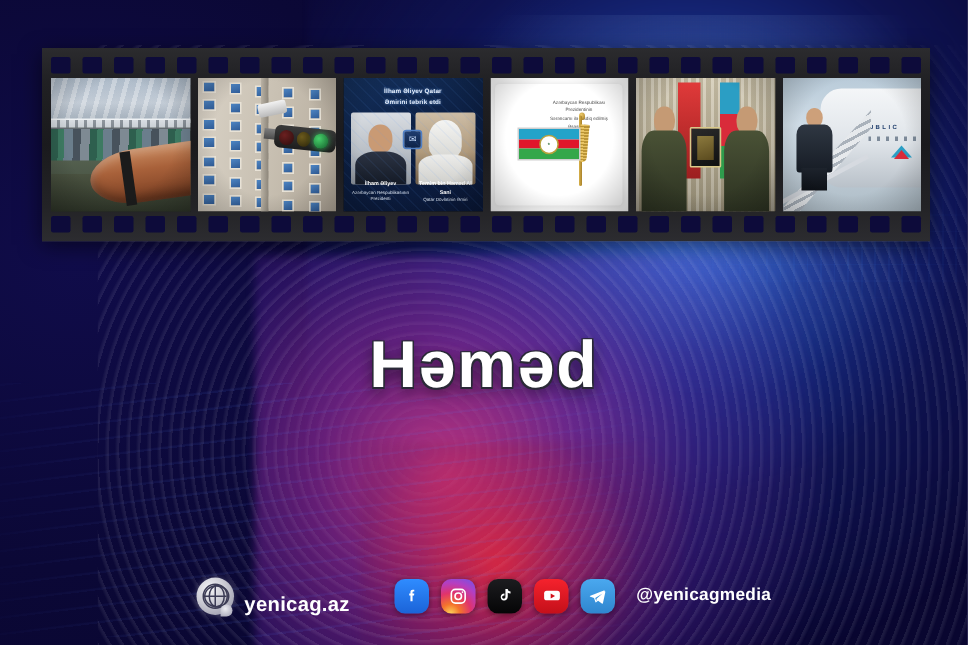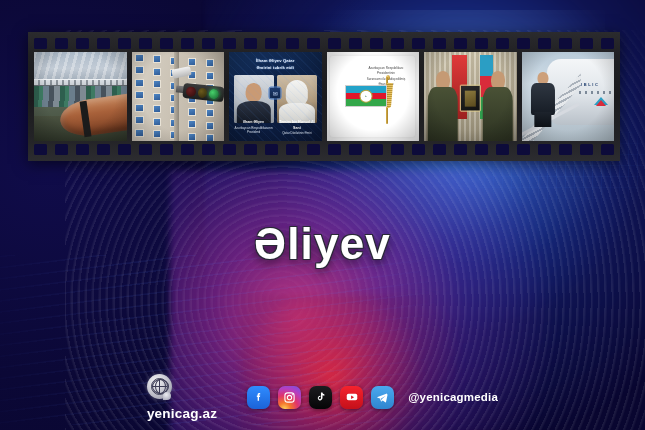"Əliyev" span.l1 { text: Əliyev -> Həməd }
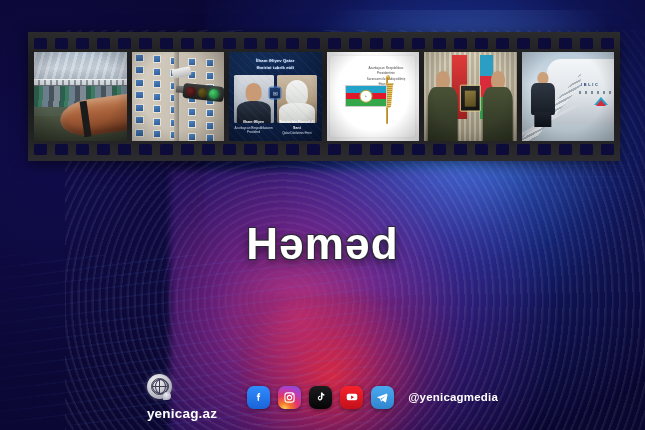"yenicag.az" .brand { align-items: flex-start -> flex-end; flex-direction: column -> none }
